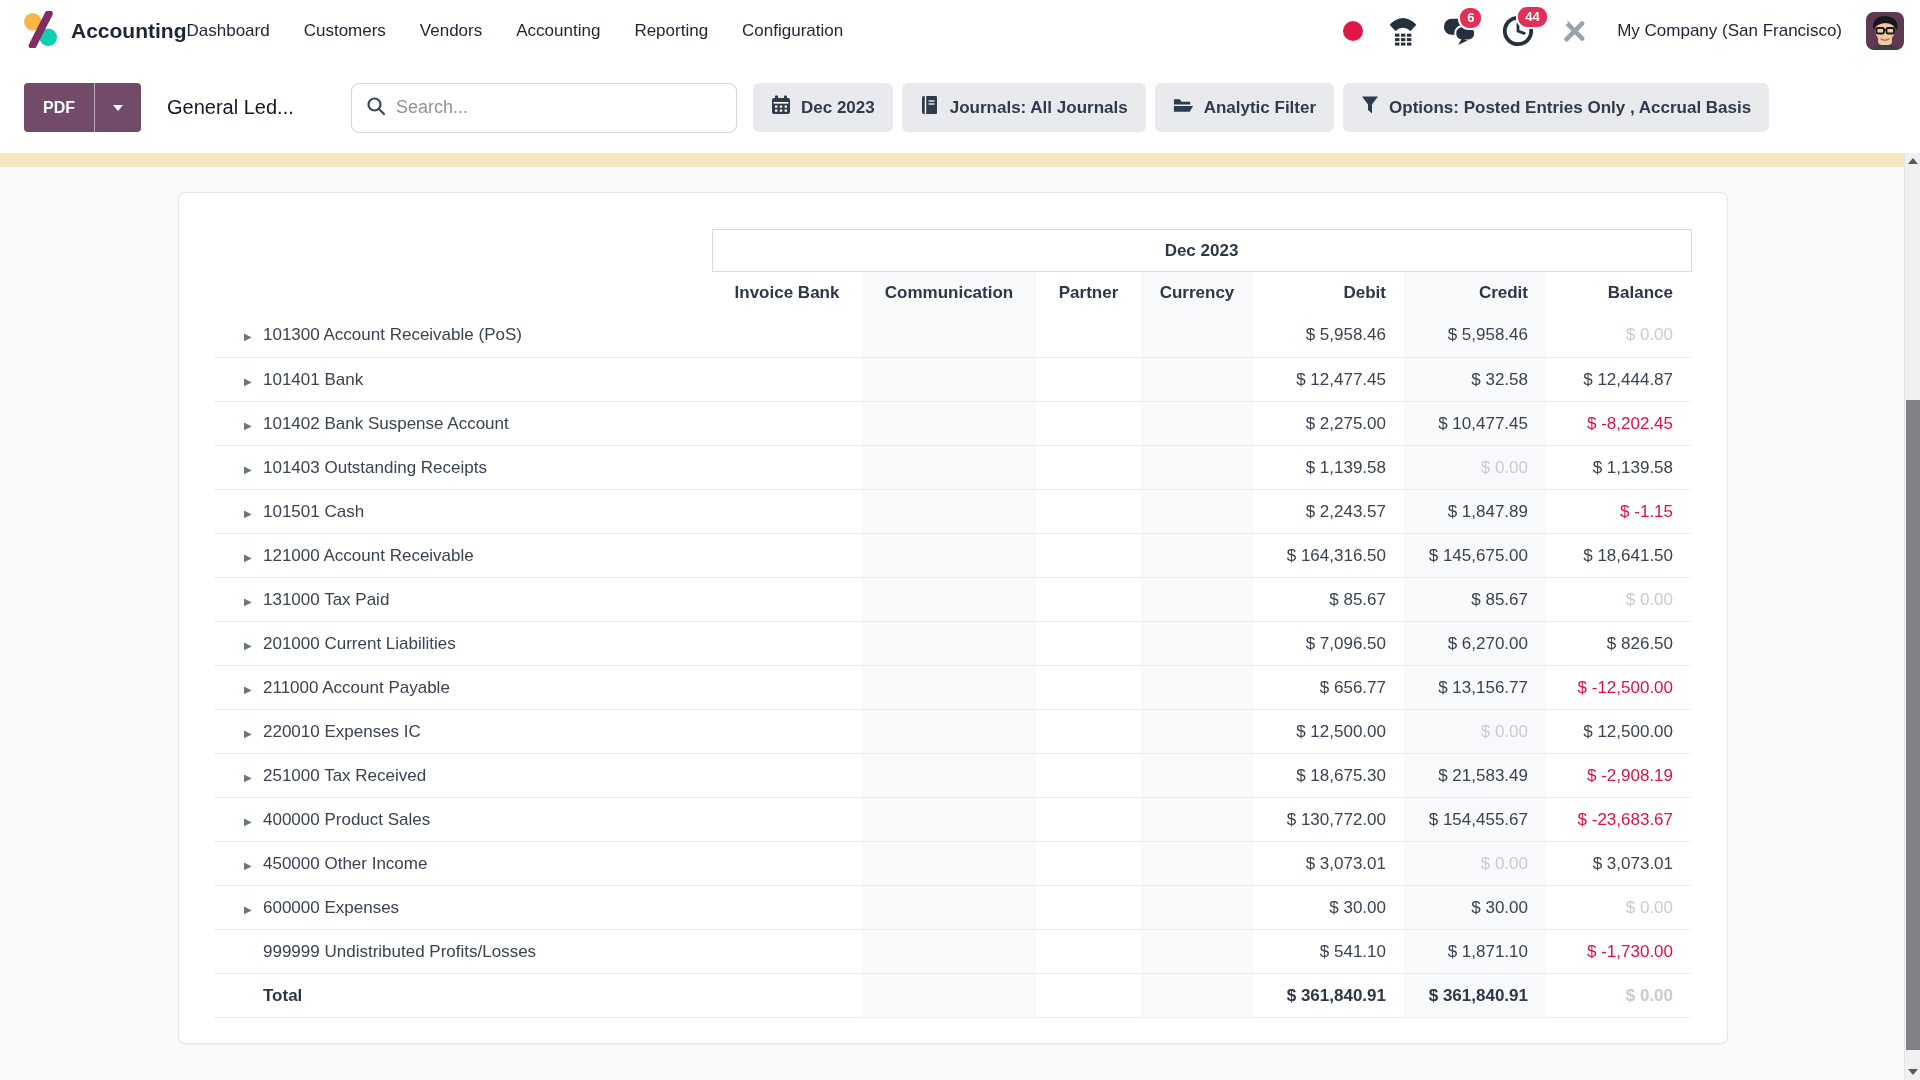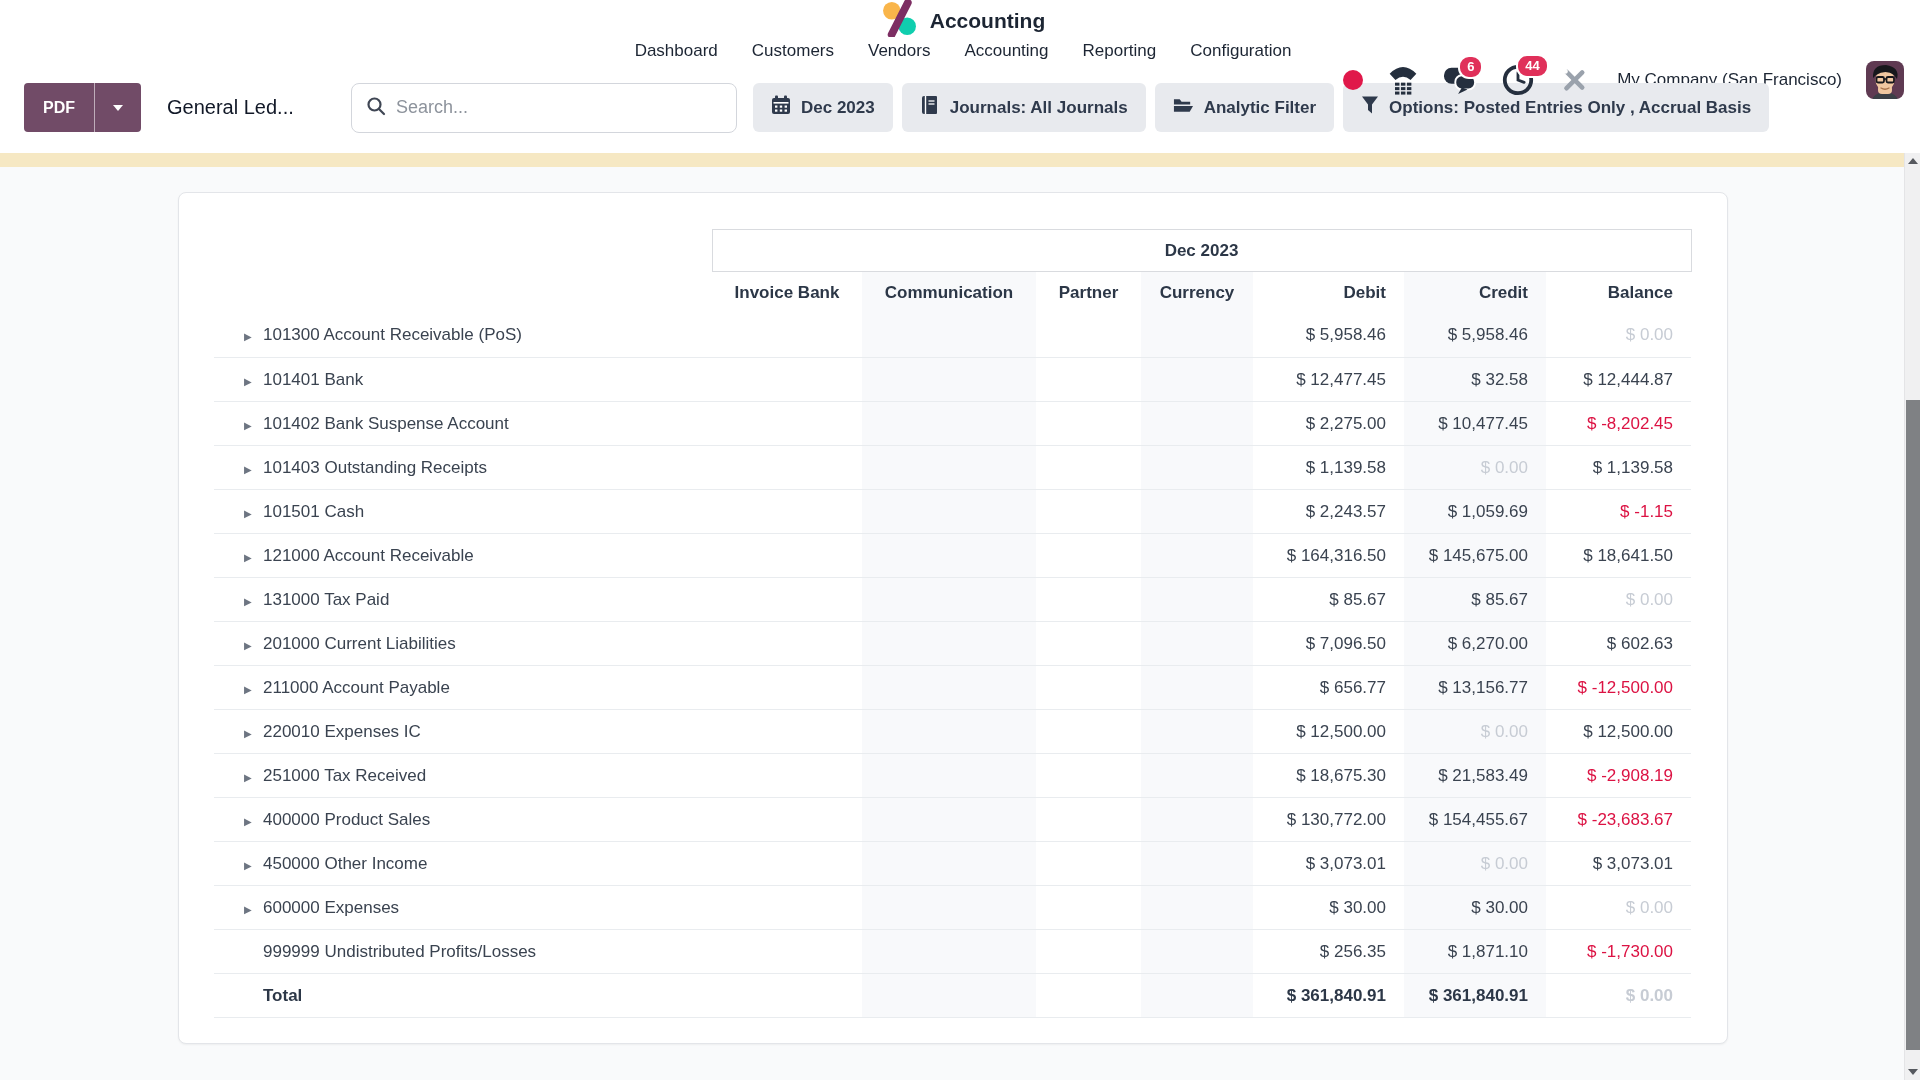"Accounting" .topnav { flex-direction: column -> none }
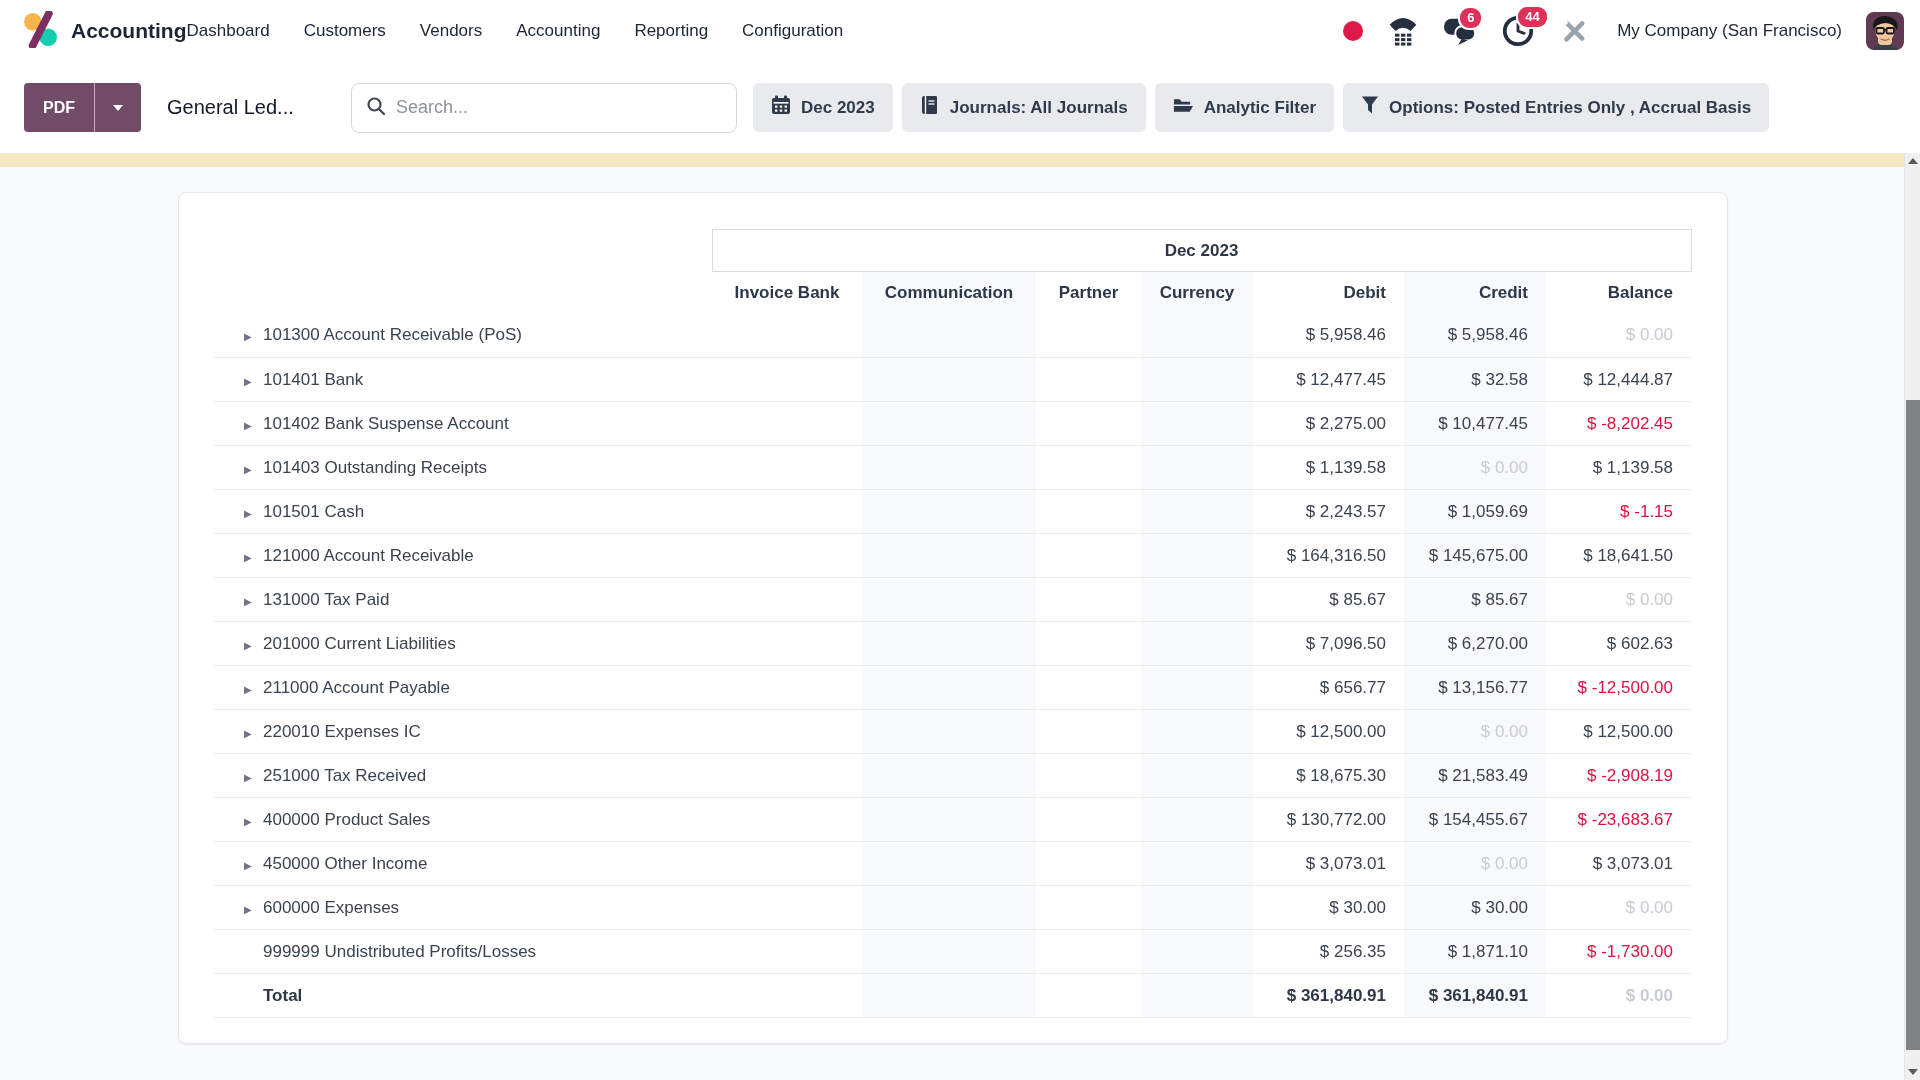"$ 1,059.69" td.num { text: 1,059.69 -> 1,847.89 }
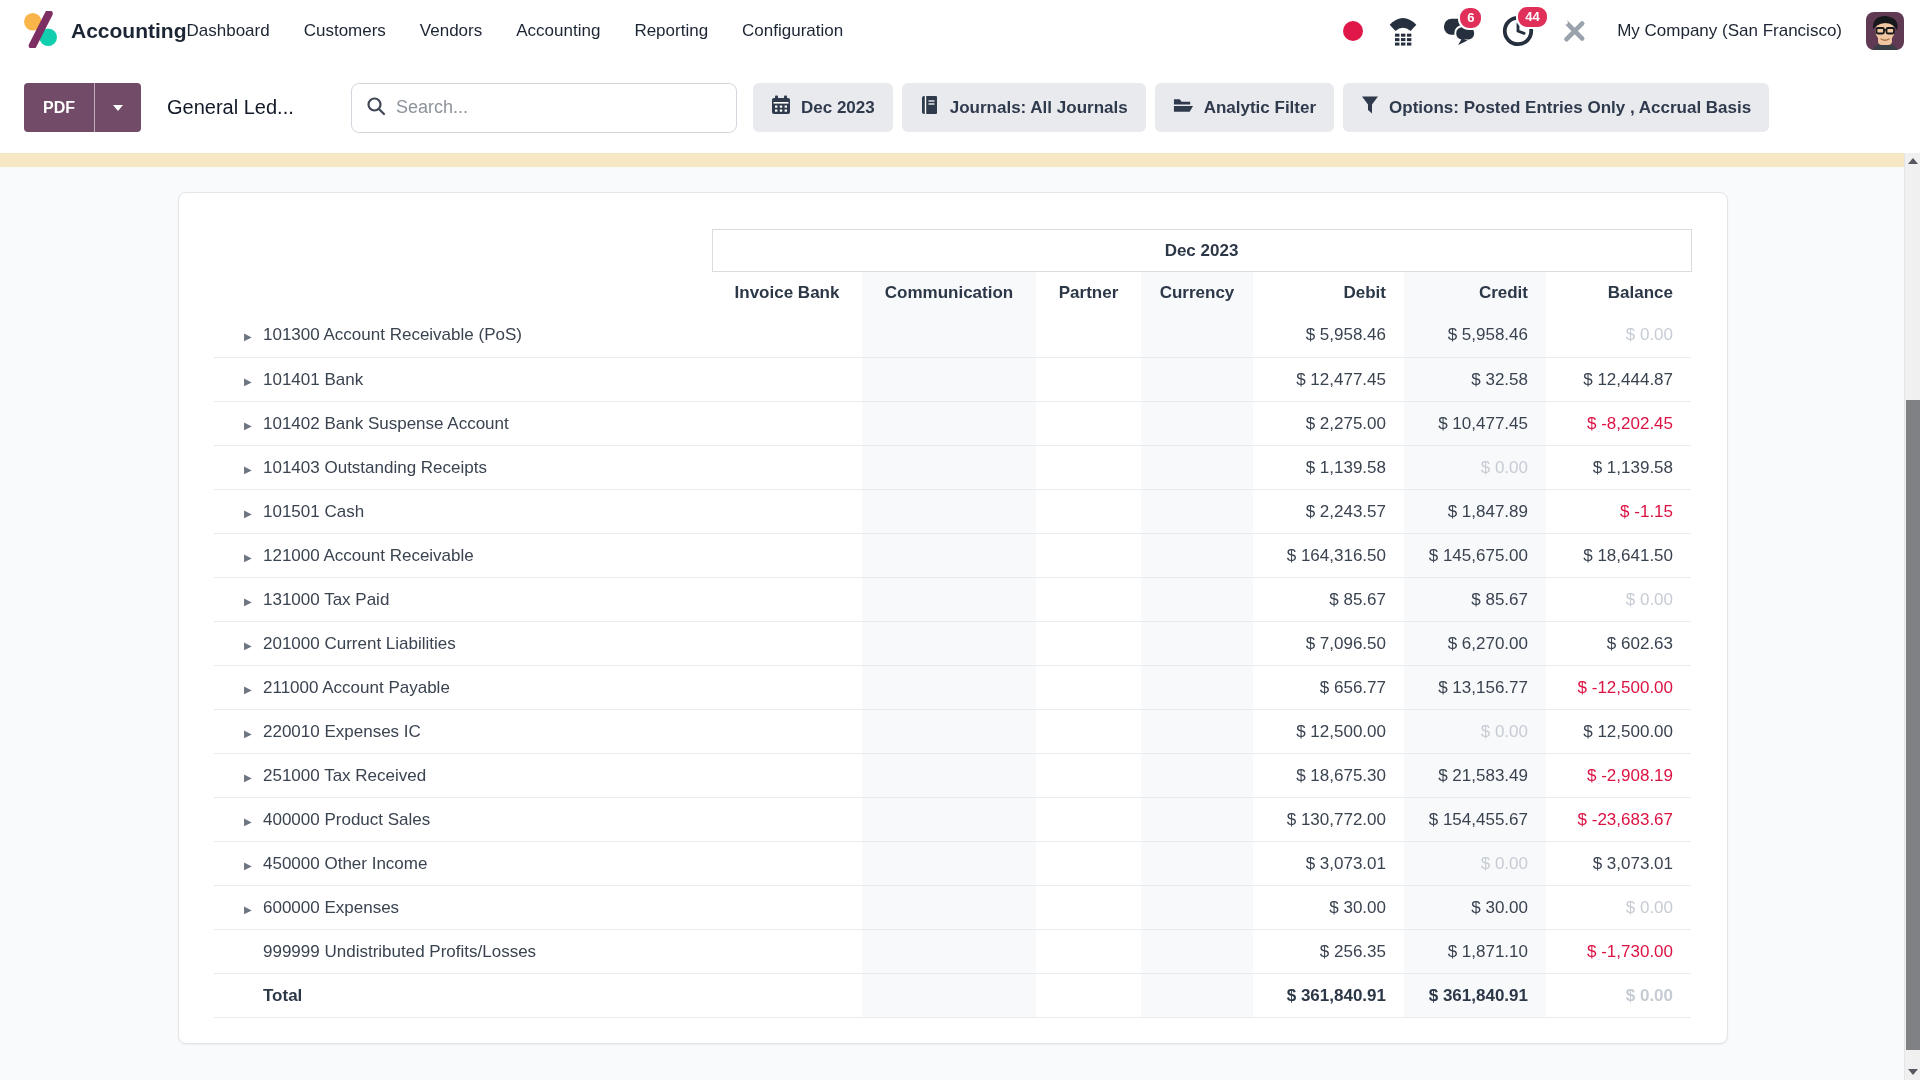"$ 602.63" td.num { text: 602.63 -> 826.50 }
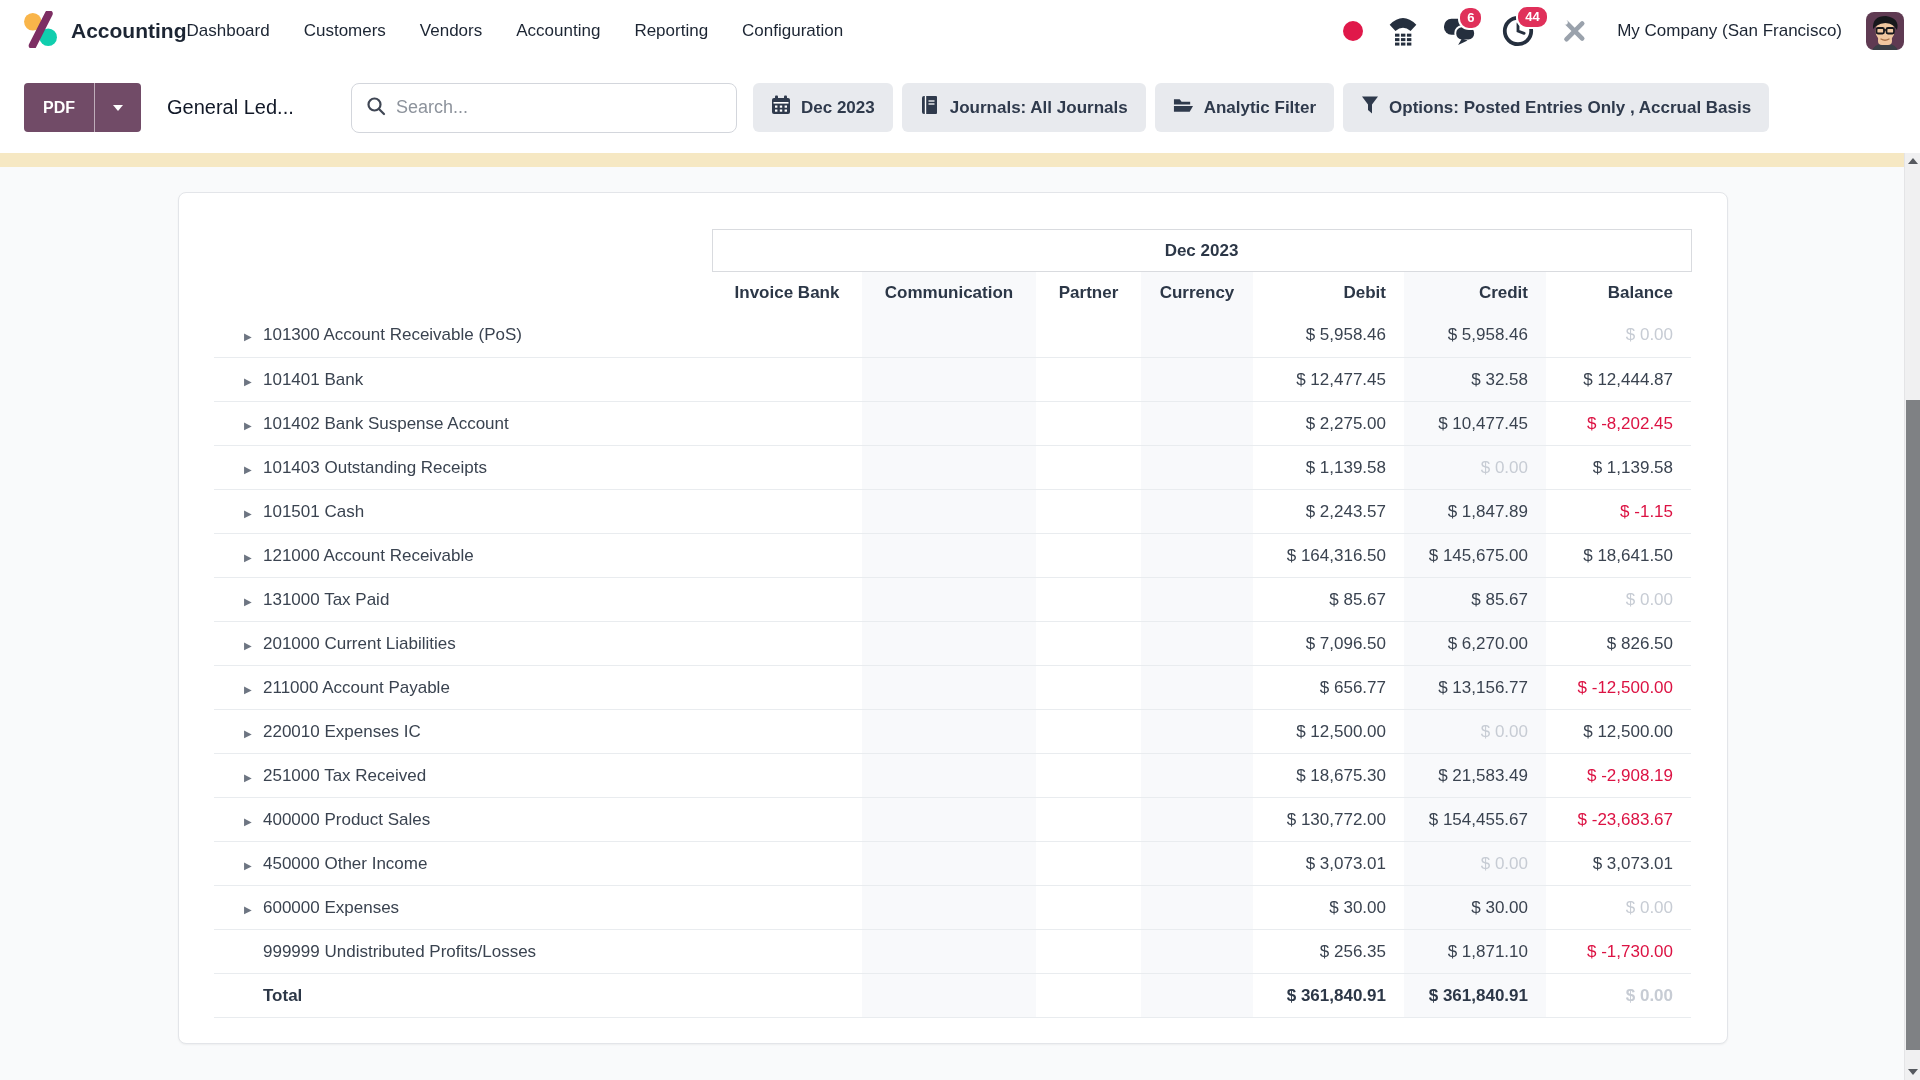"$ 256.35" td.num { text: 256.35 -> 541.10 }
